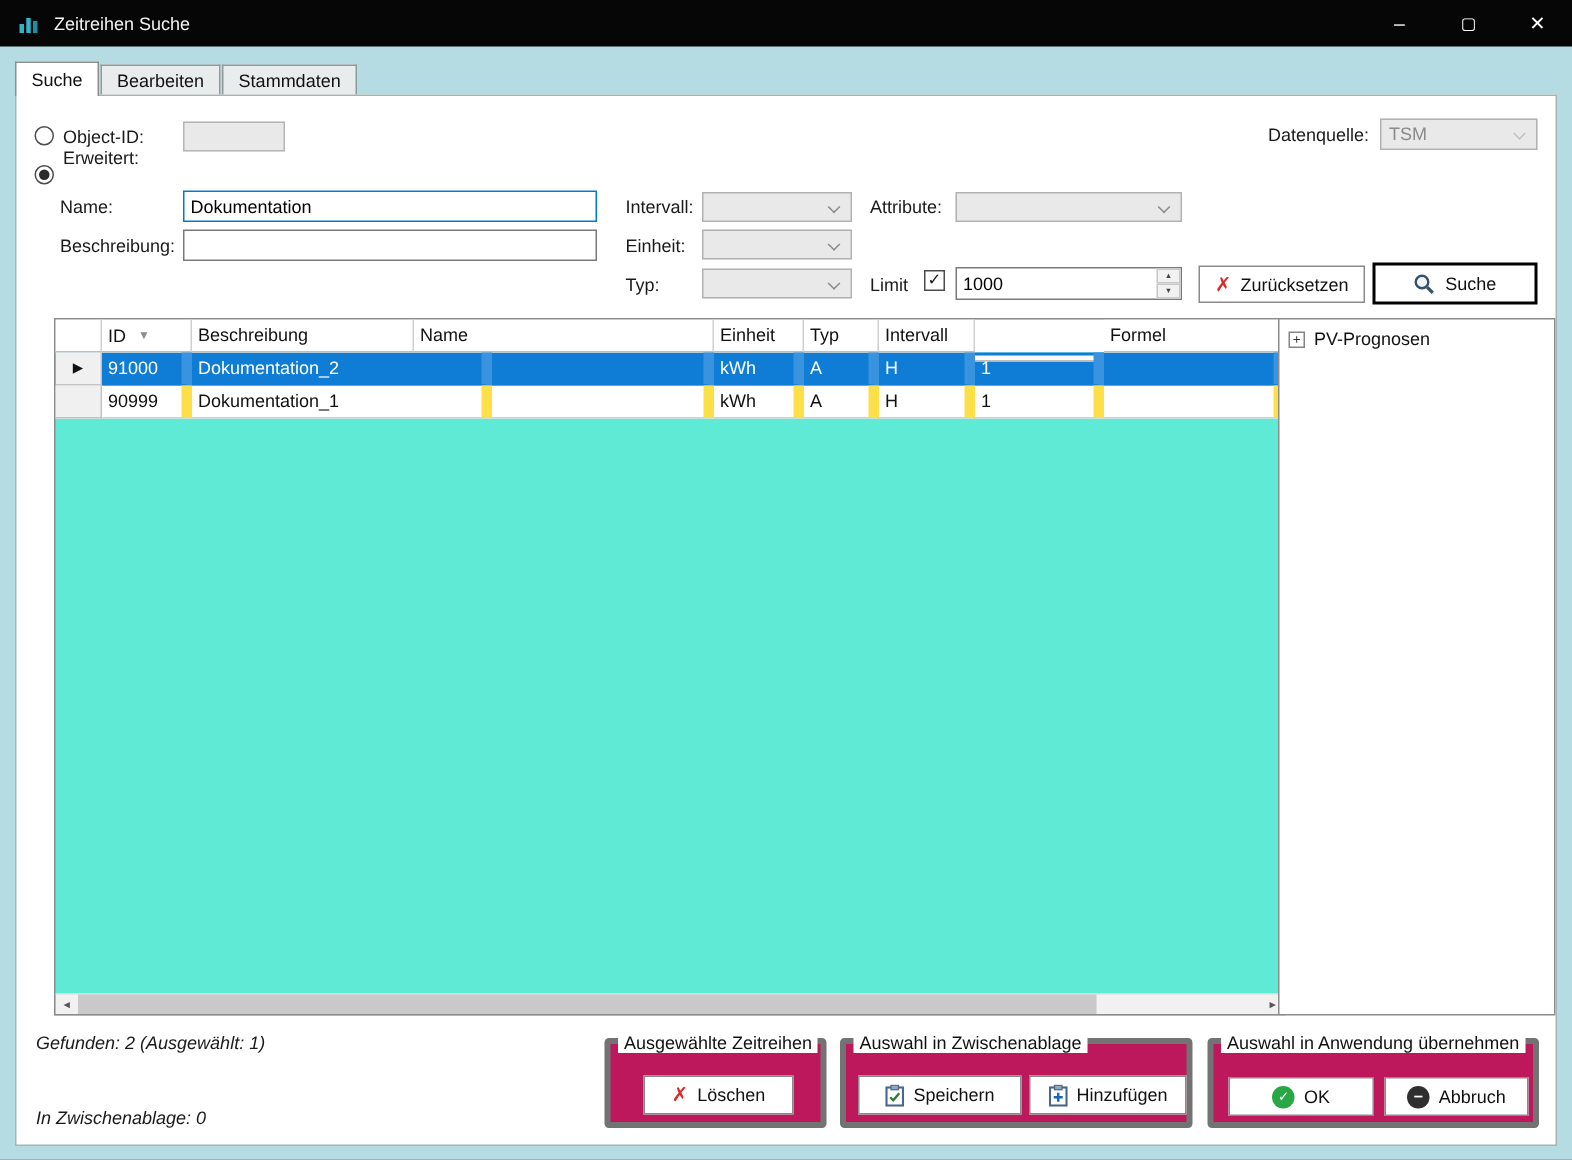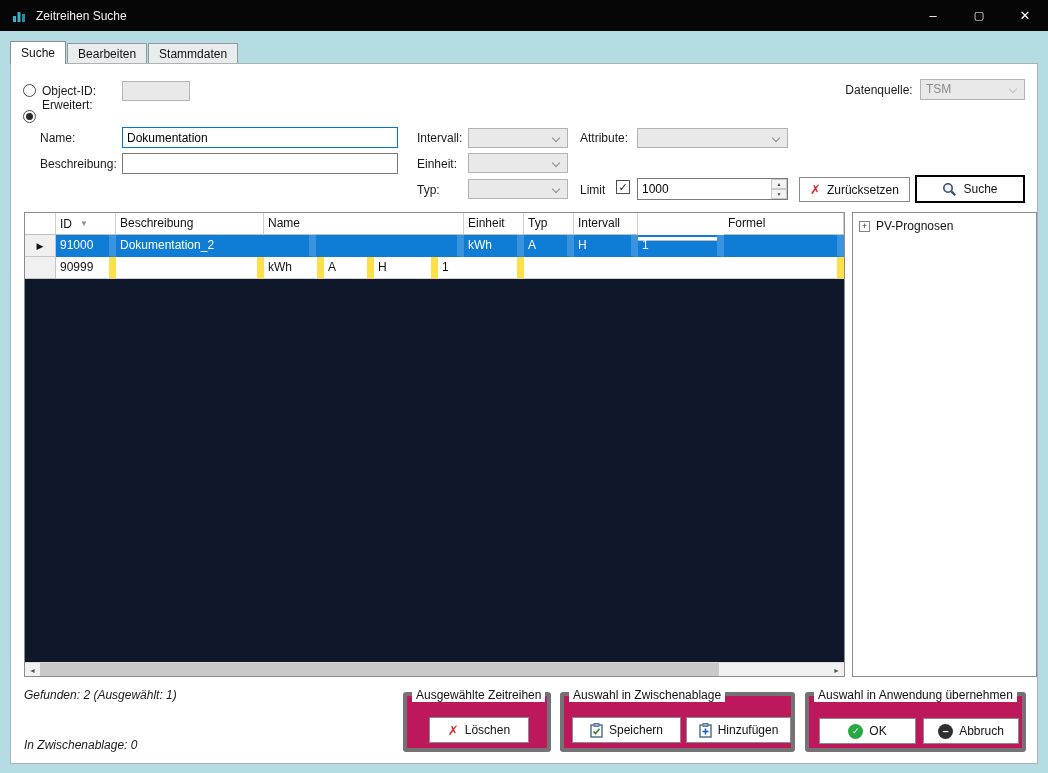"ID" .grid { background: #0f172a -> #5eead4; left: 24px -> 36px }
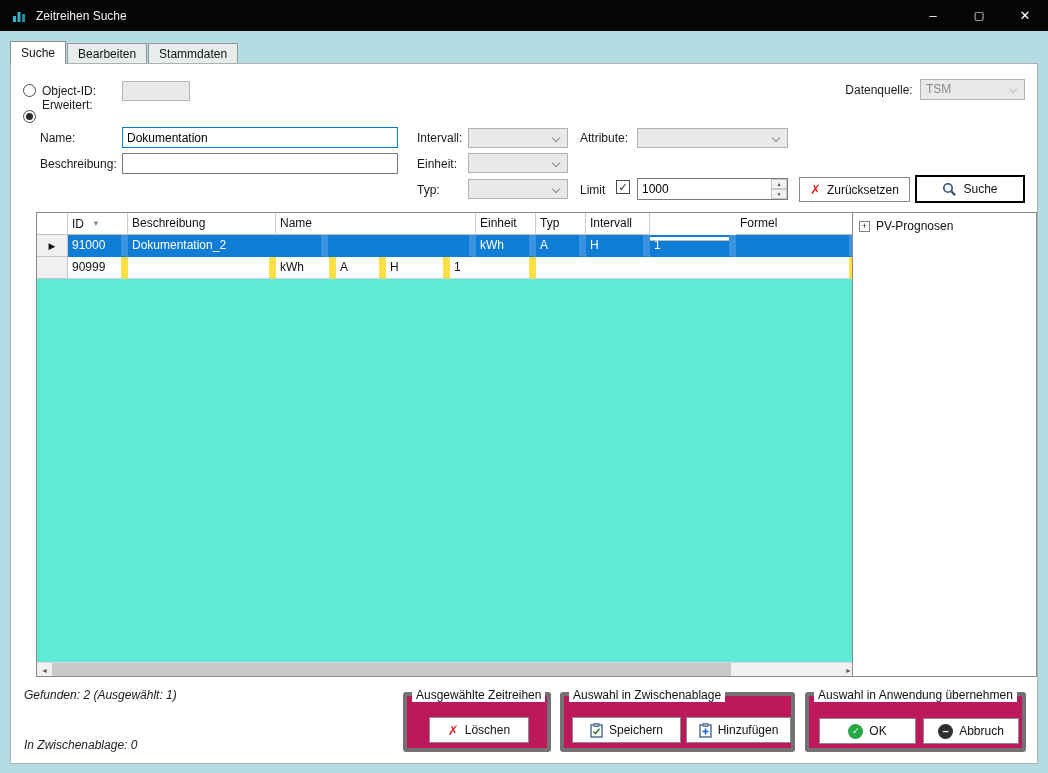"Dokumentation_1" div.gcell { html: none -> <div>Dokumentation_1</div> }
